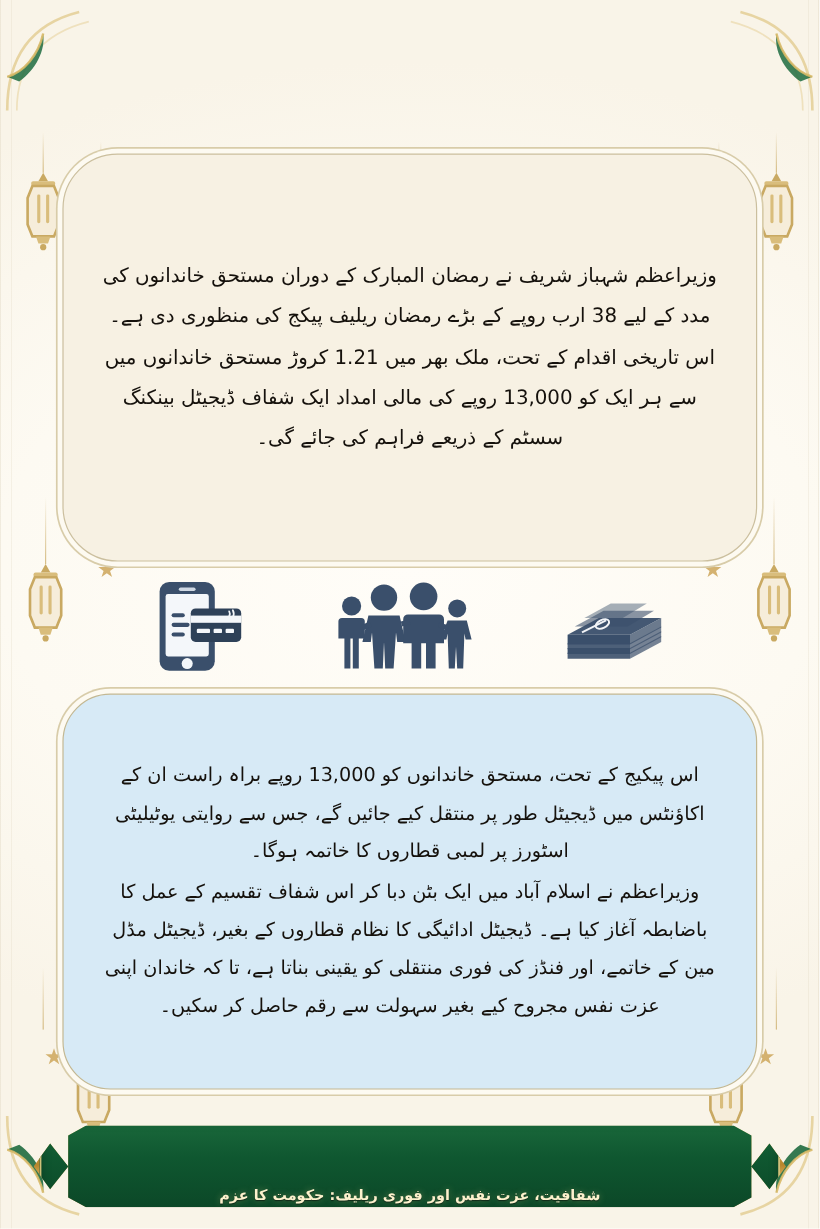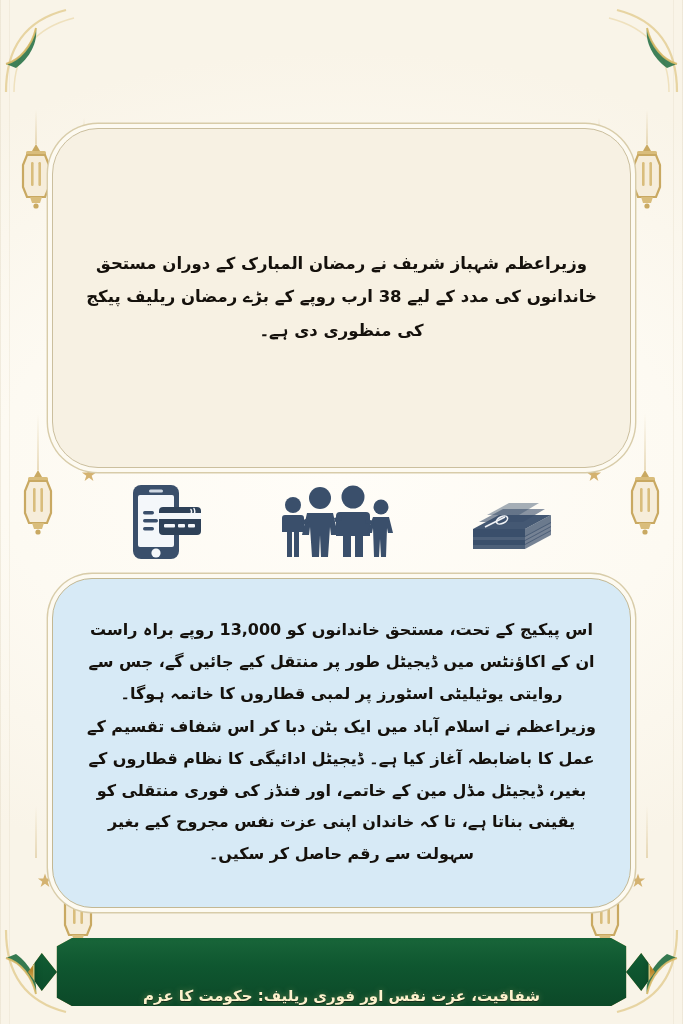"وزیراعظم شہباز شریف نے رمضان" .body-text { font-weight: 700 -> 400 }
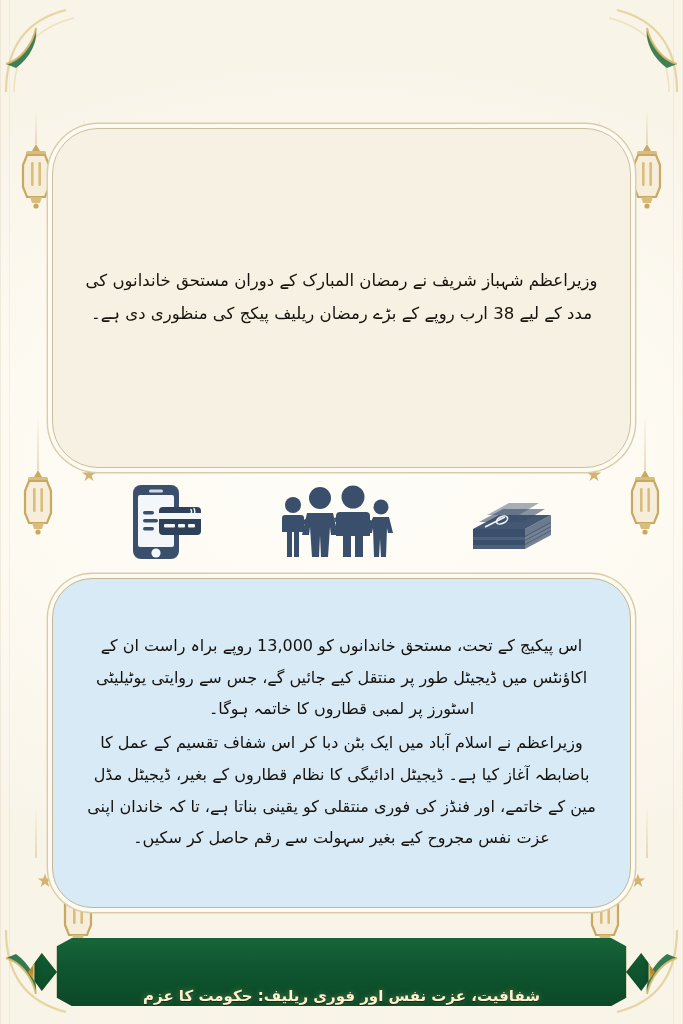"اس تاریخی اقدام کے تحت،" p { html: none -> <p>اس تاریخی اقدام کے تحت، ملک بھر میں 1.21 کروڑ مستحق خاندانوں میں سے ہر ایک کو 13,000 روپے کی مالی امداد ایک شفاف ڈیجیٹل بینکنگ سسٹم کے ذریعے فراہم کی جائے گی۔</p> }
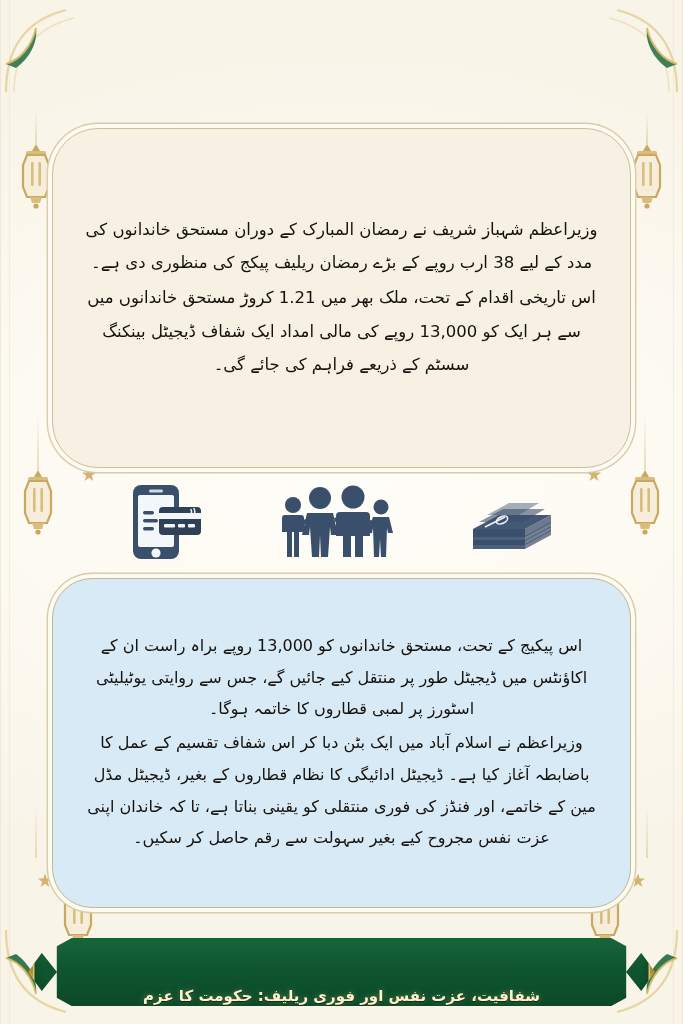"شفافیت، عزت نفس اور فوری" #footer-banner .banner-text { font-size: 15px -> 12px }
